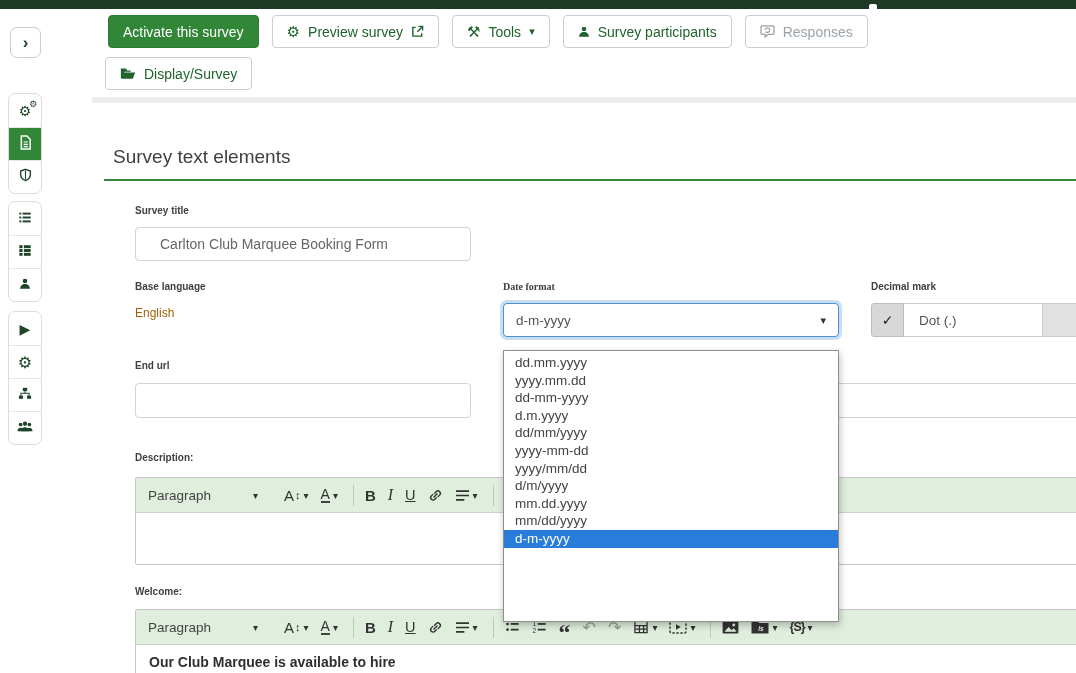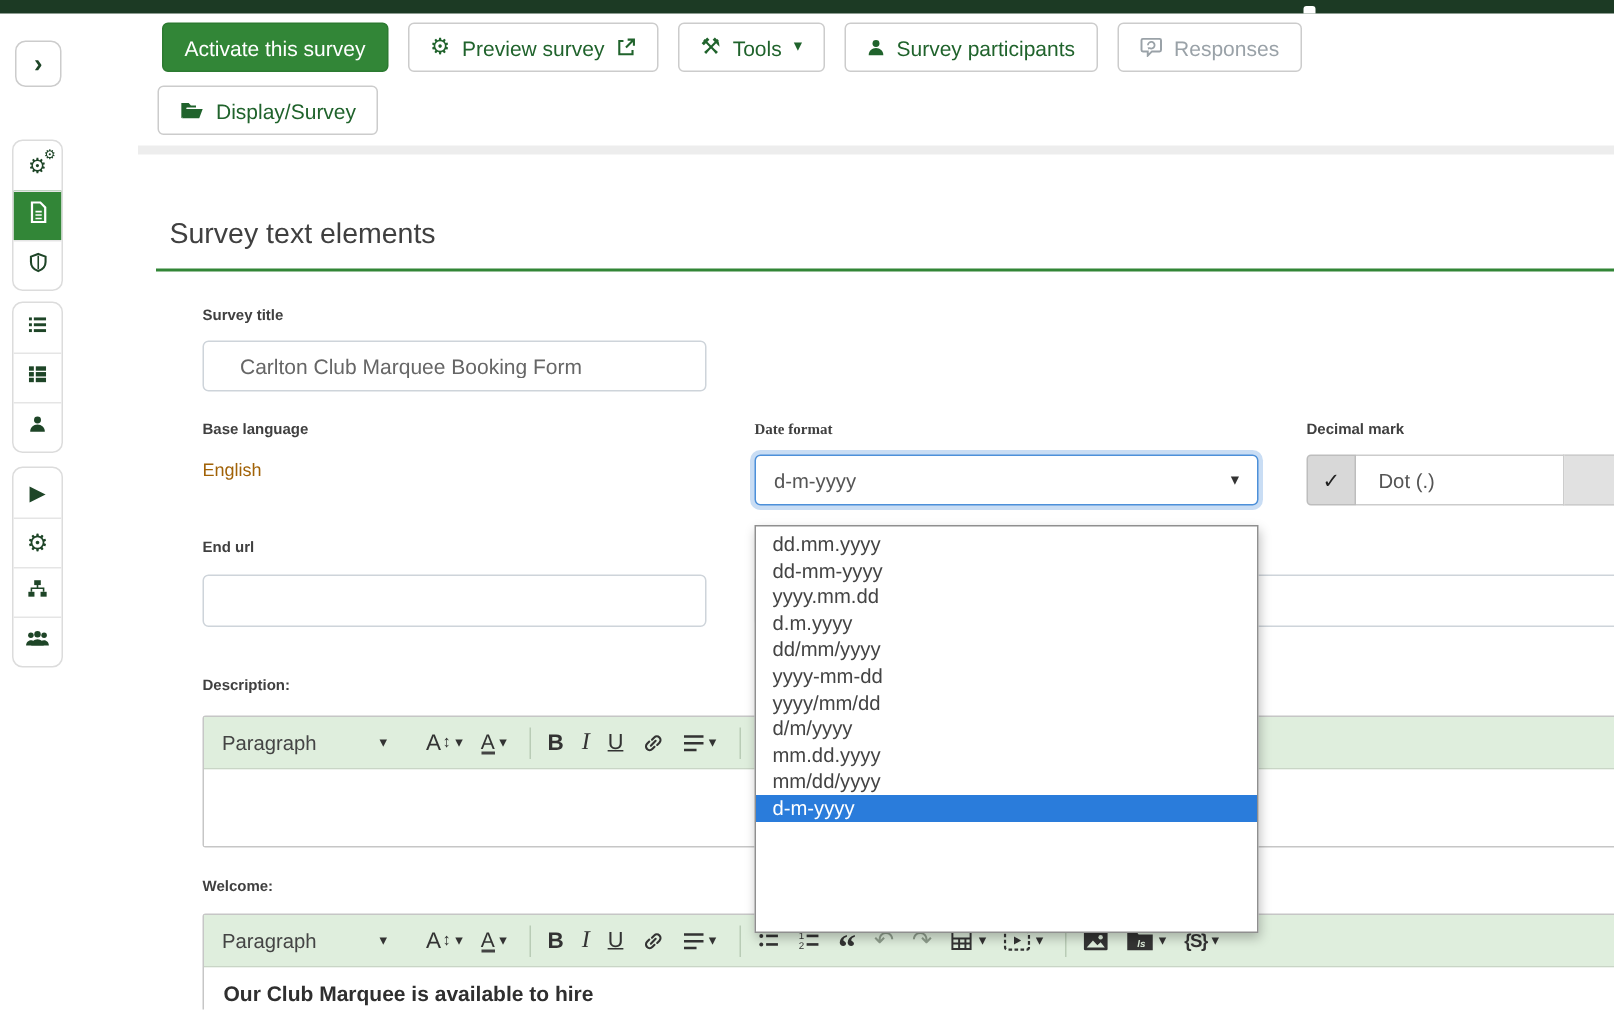"dd-mm-yyyy" div.dd-option { order: before "yyyy.mm.dd" -> after "yyyy.mm.dd" }
